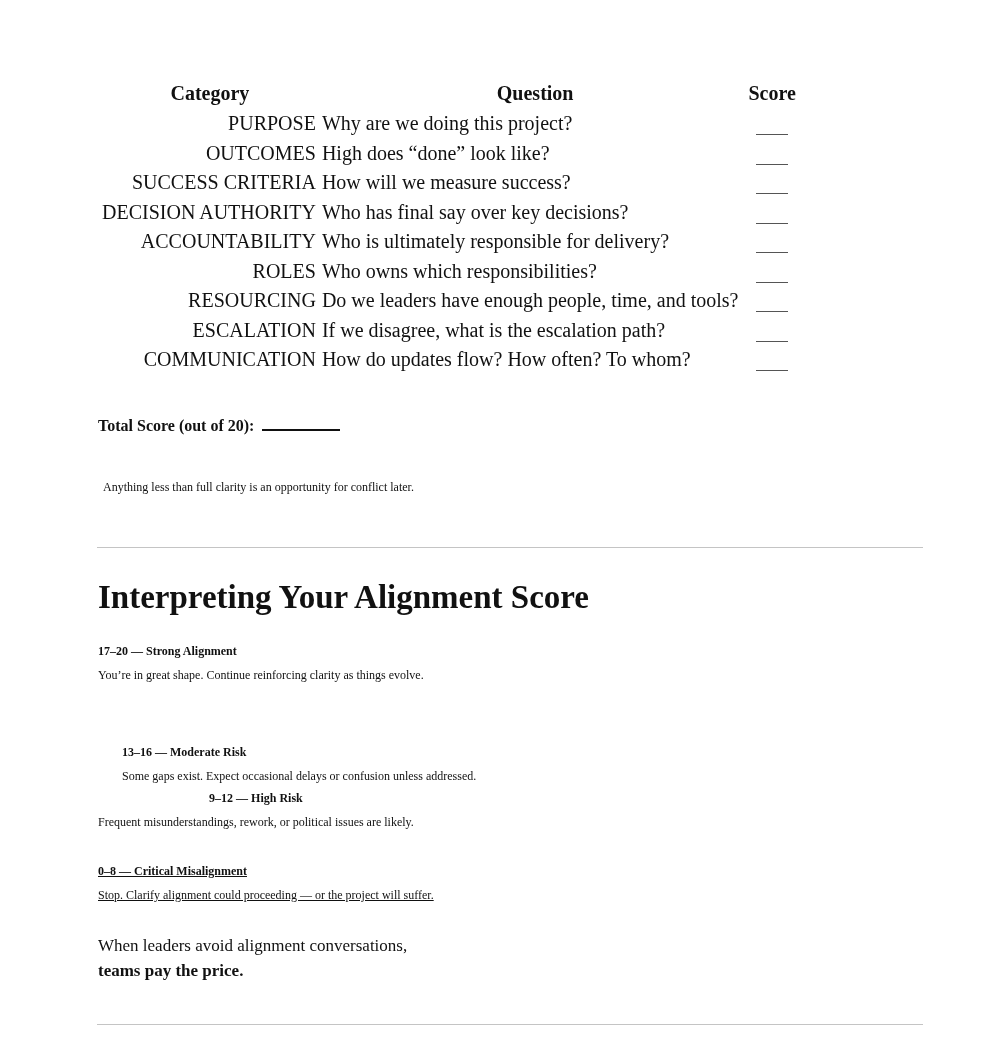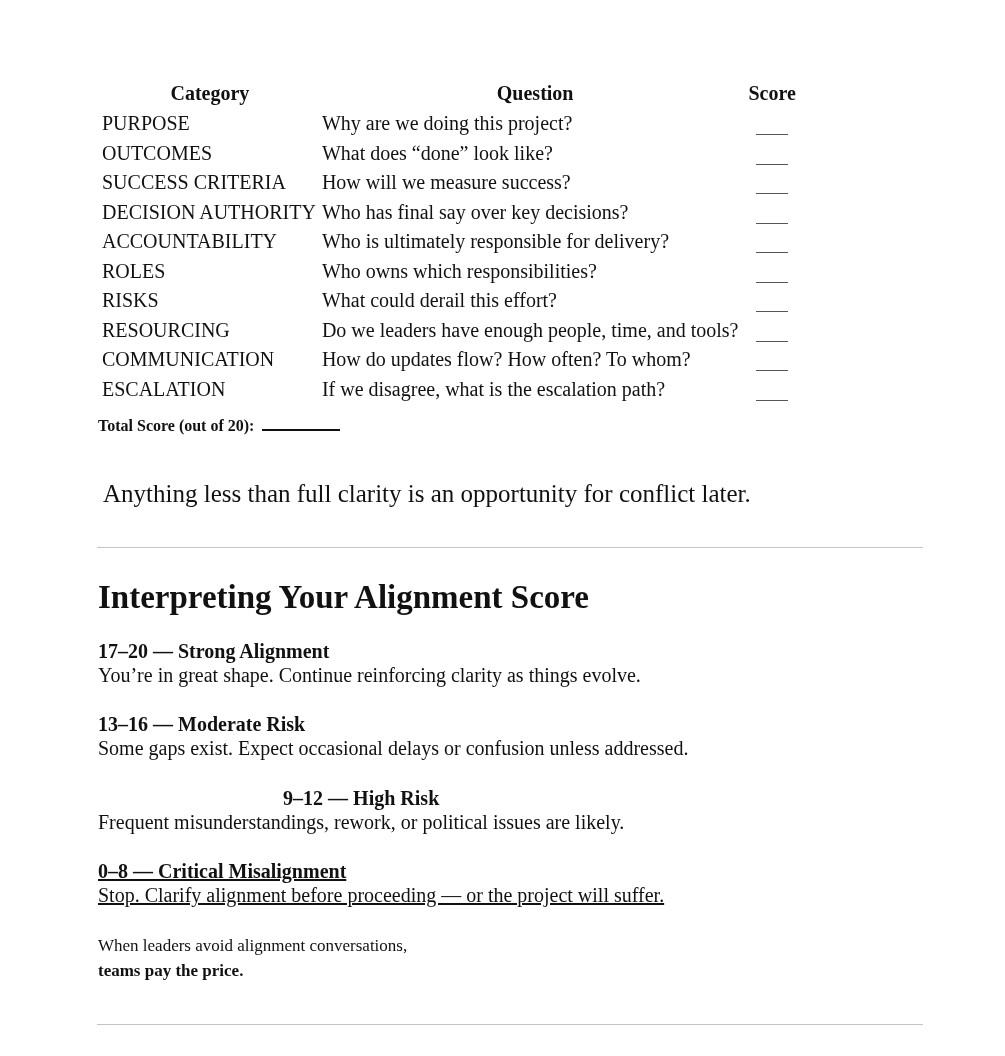"PURPOSE" td.cat { text-align: none -> right }
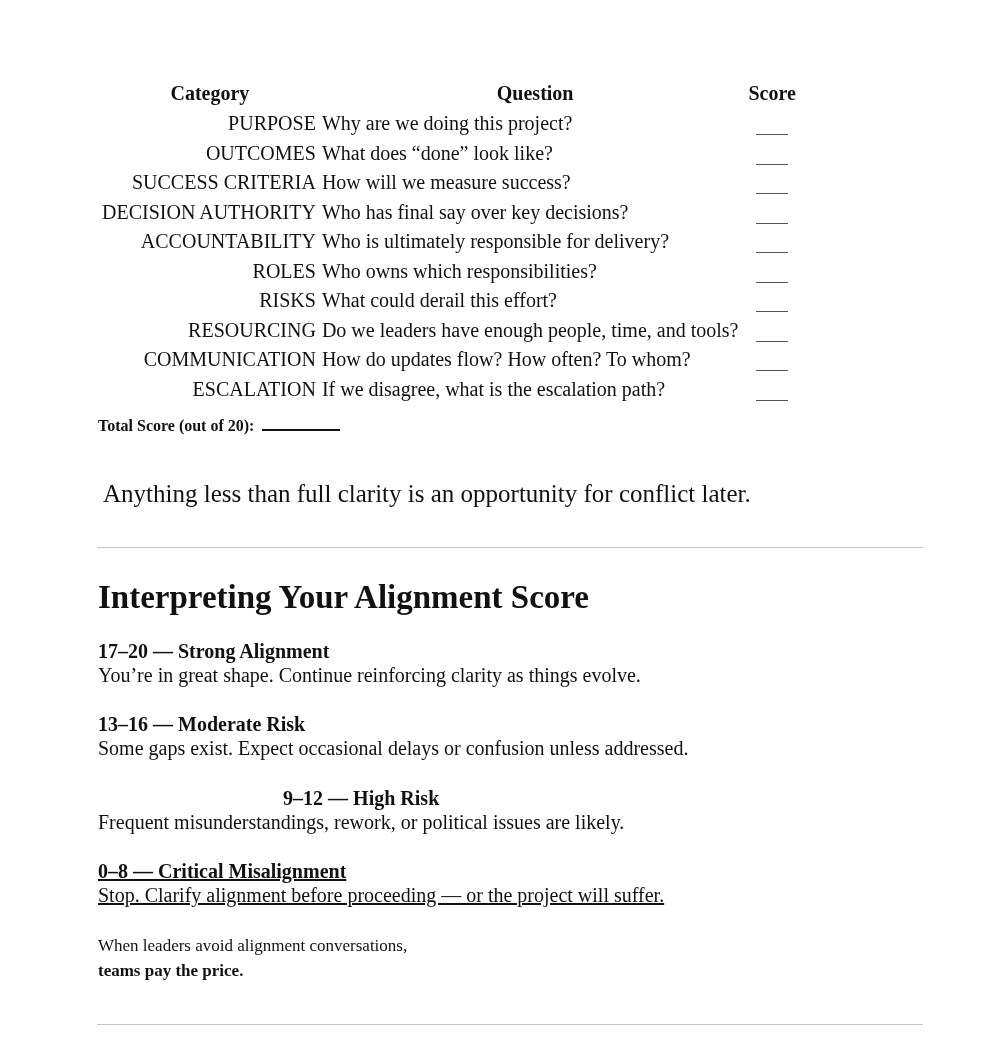"What does “done” look like?" td.q { text: What -> High }
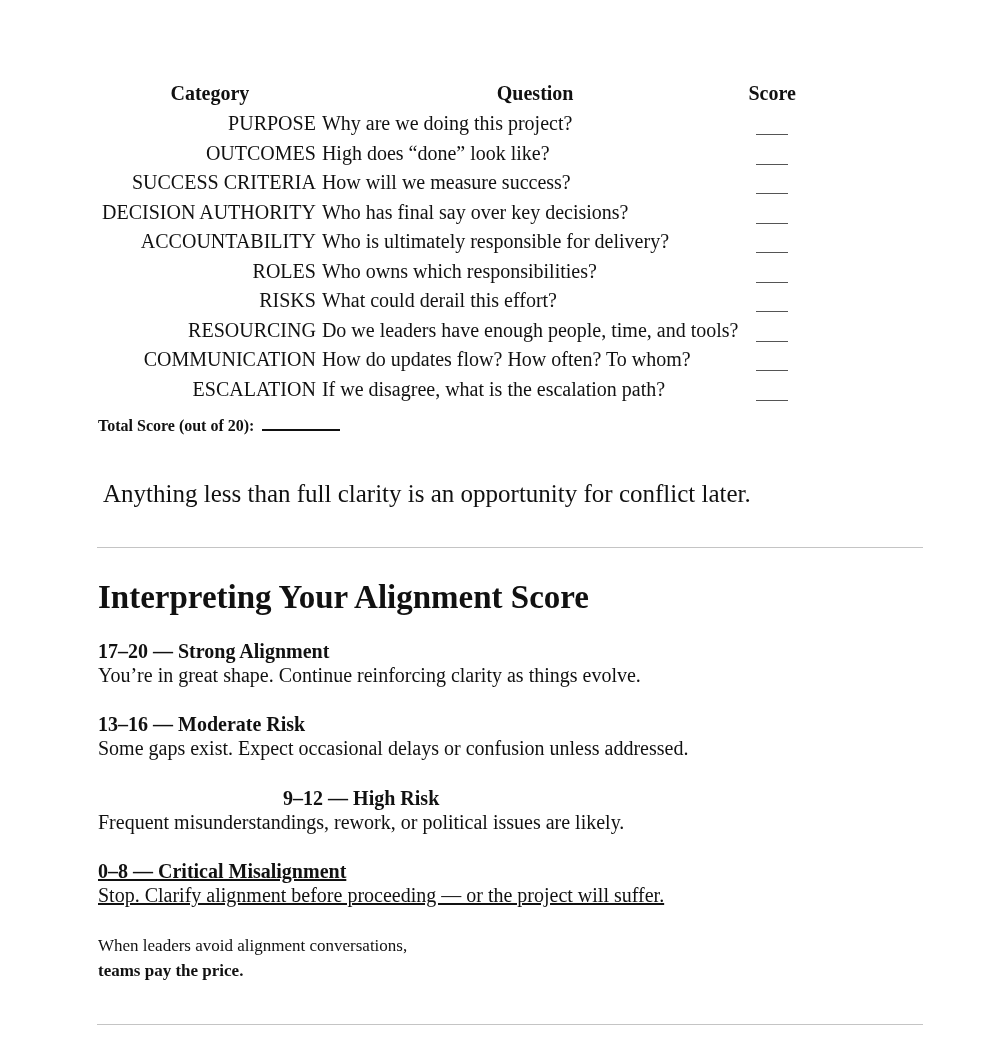"RISKS" tr { html: <tr> <td>RISKS</td> <td>What could derail this effort?</td> <td><span></span></td> </tr> -> none }
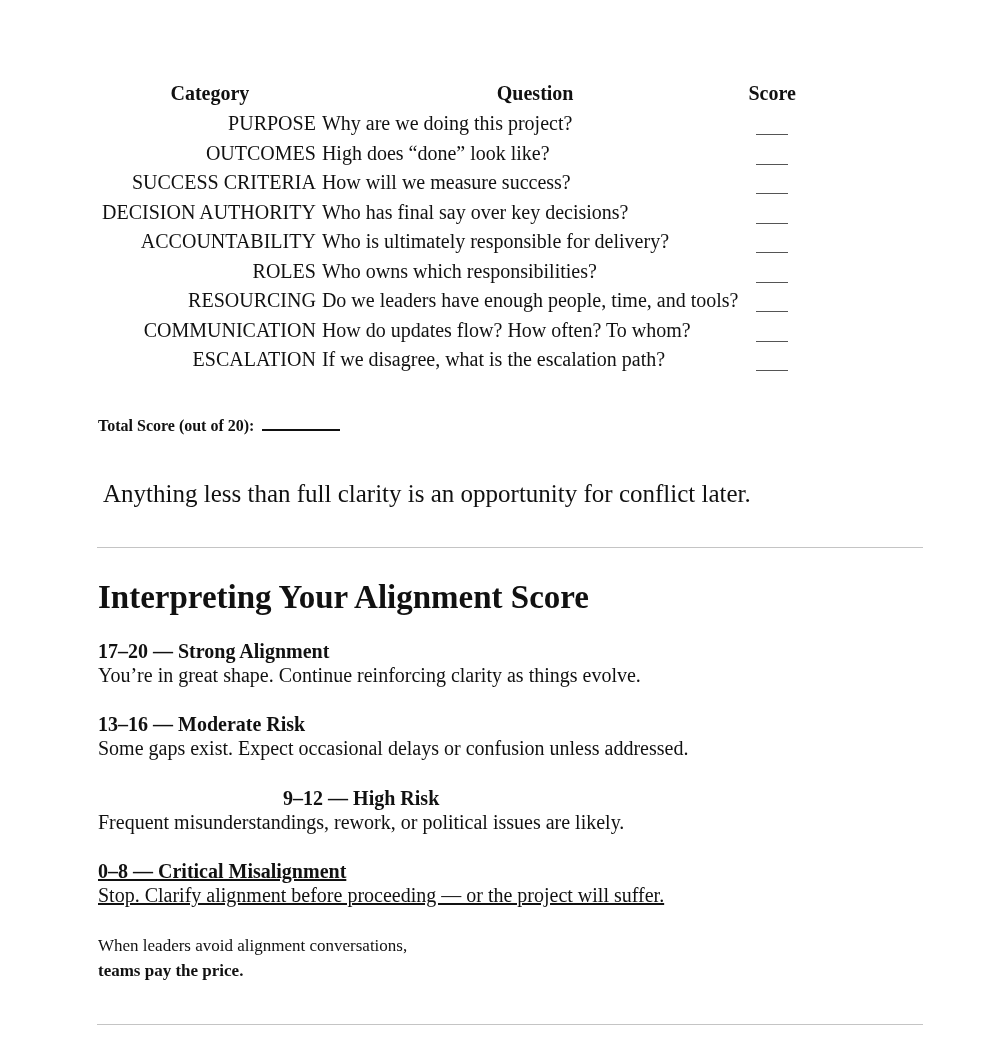"COMMUNICATION" tr { order: before "ESCALATION" -> after "ESCALATION" }
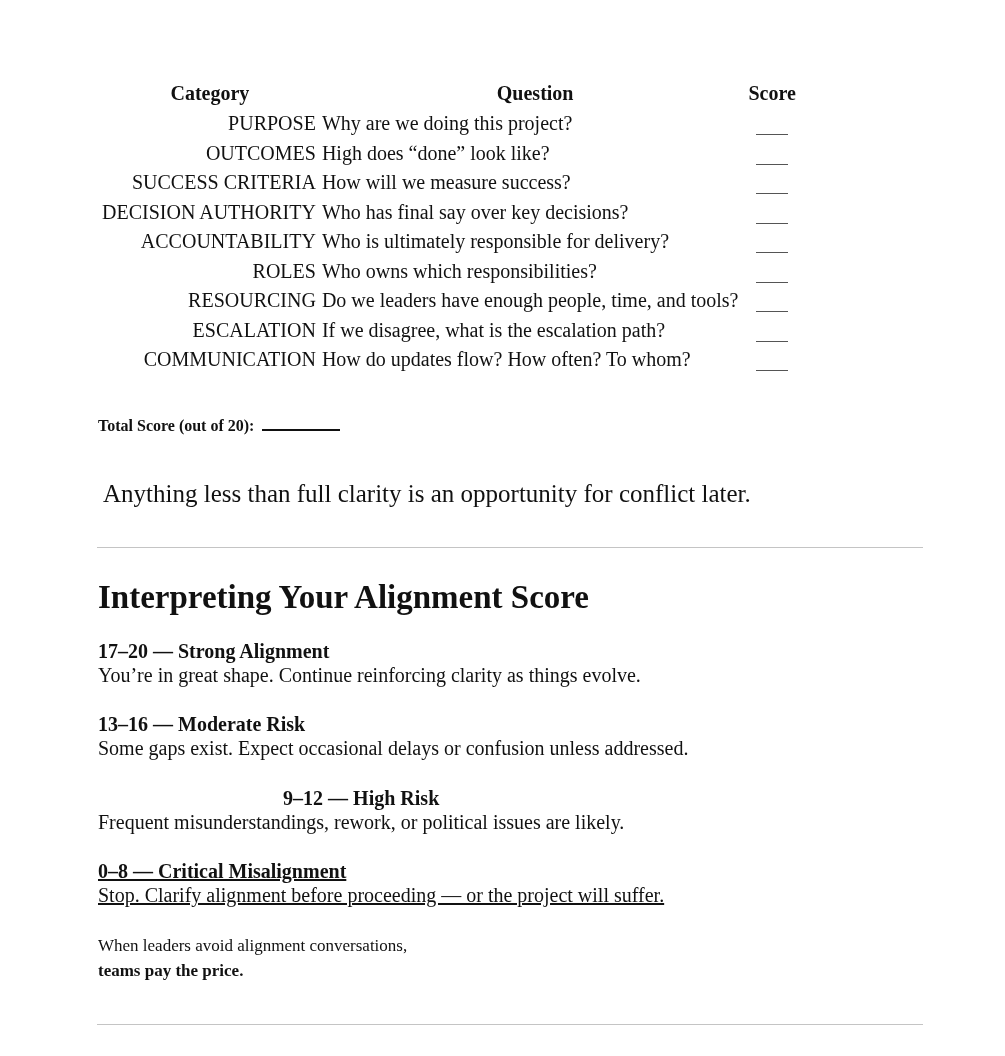"Anything less than full clarity" .note { font-size: 25px -> 12px }
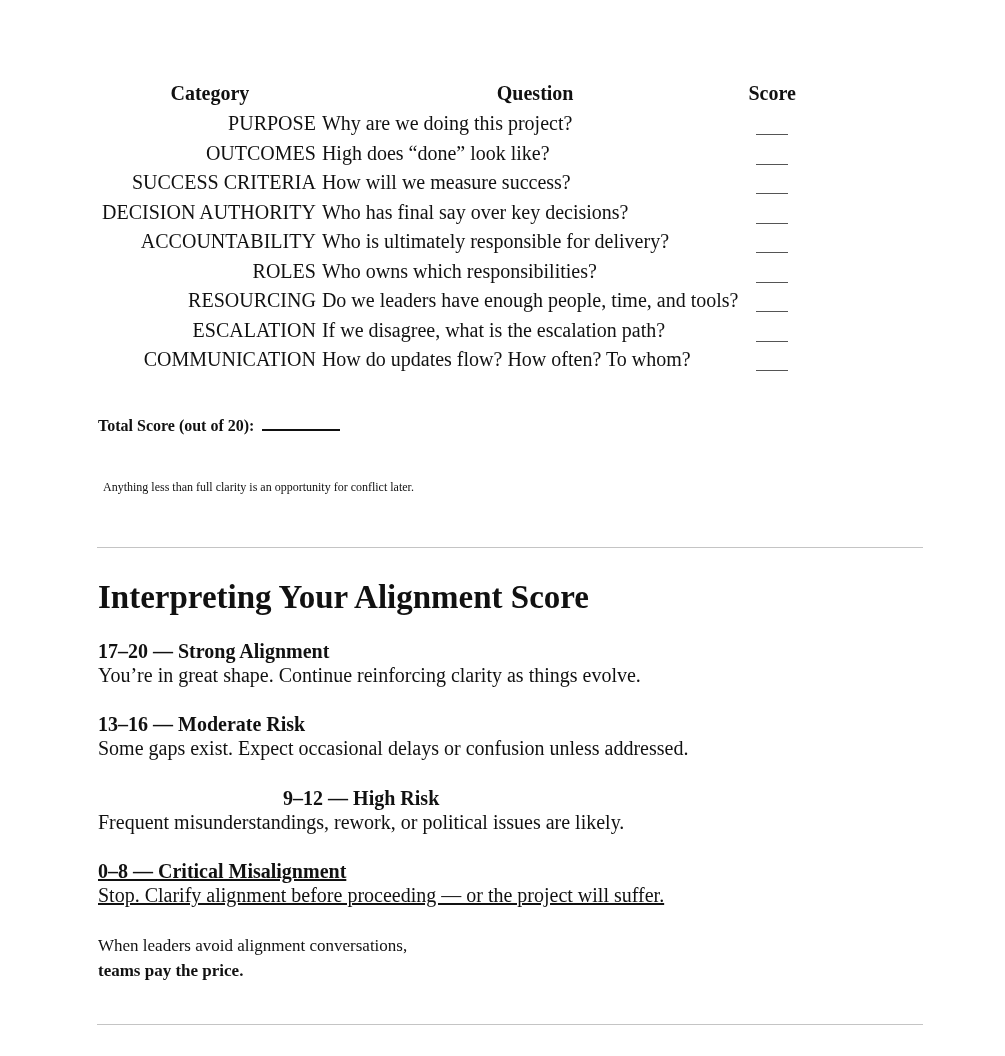"17–20 — Strong Alignment" .band { font-size: 20px -> 12px }
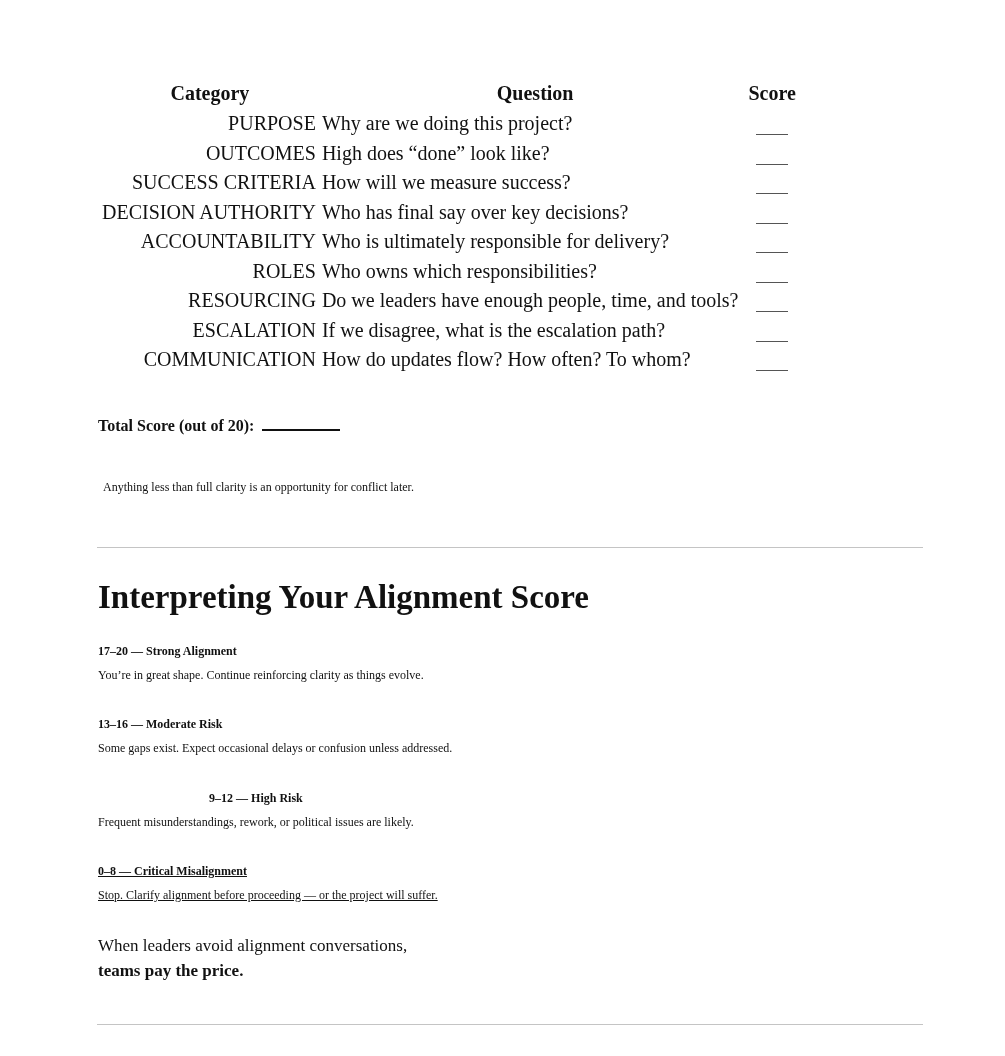"13–16 — Moderate Risk" .band1 { margin-left: none -> 24px; top: 712px -> 740px }
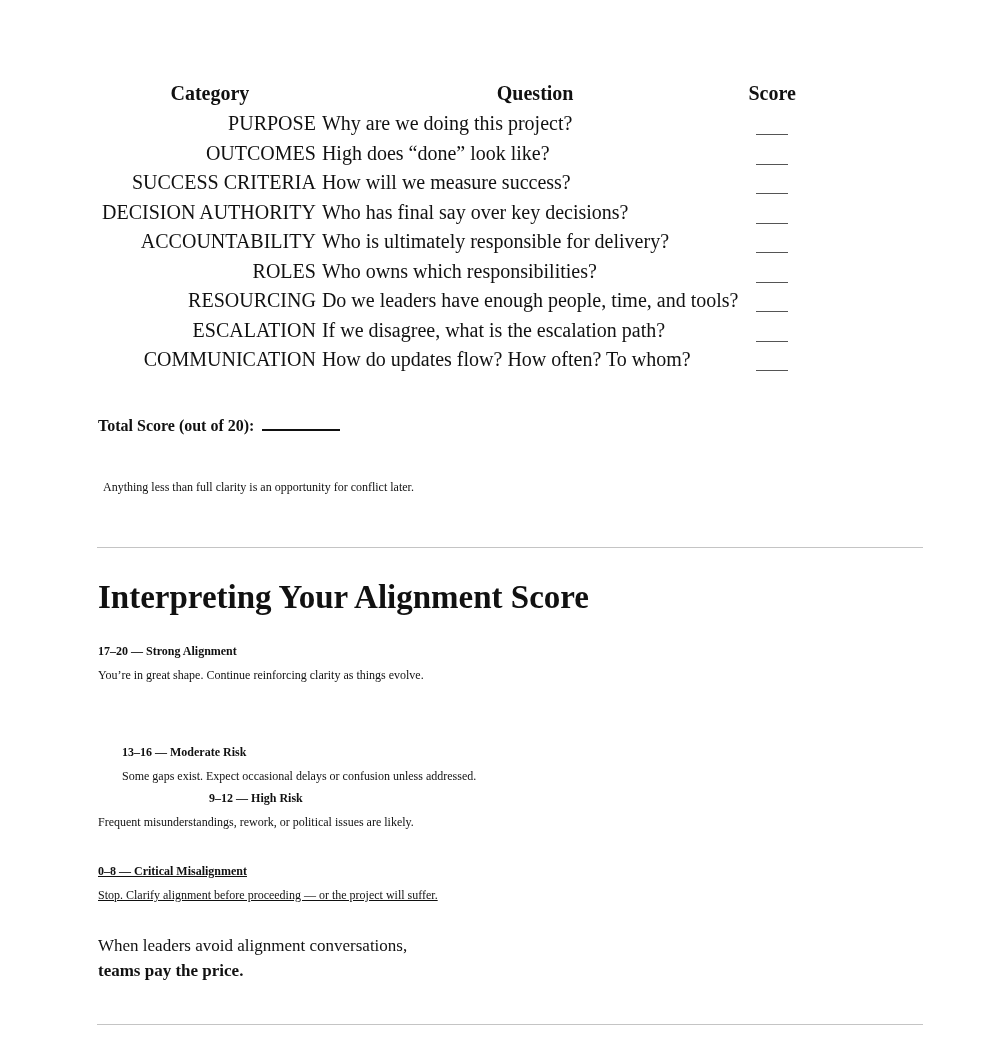"Stop. Clarify alignment before" span.band-desc { text: before -> could }
